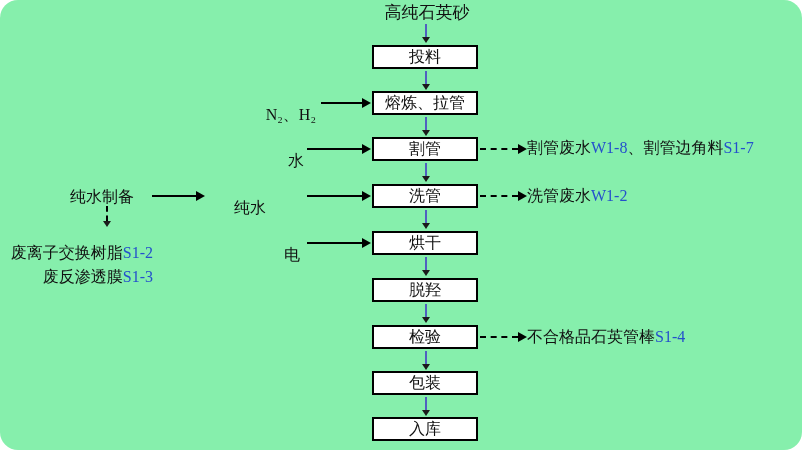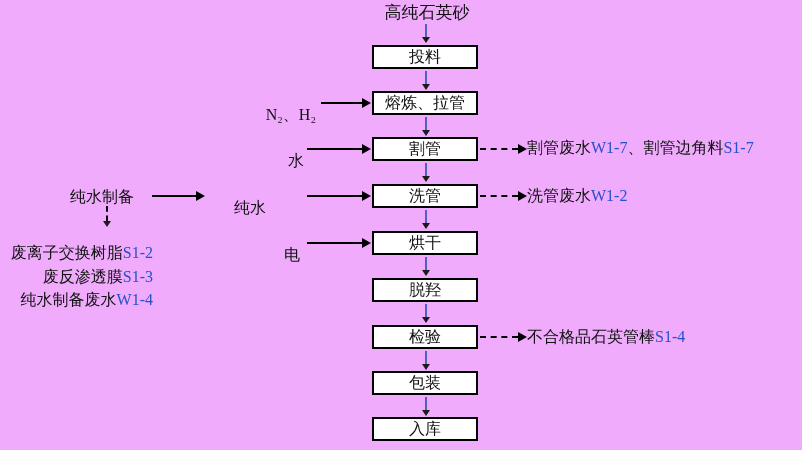"高纯石英砂" .canvas { background: #f0abfc -> #86efac; border-radius: none -> 18px }
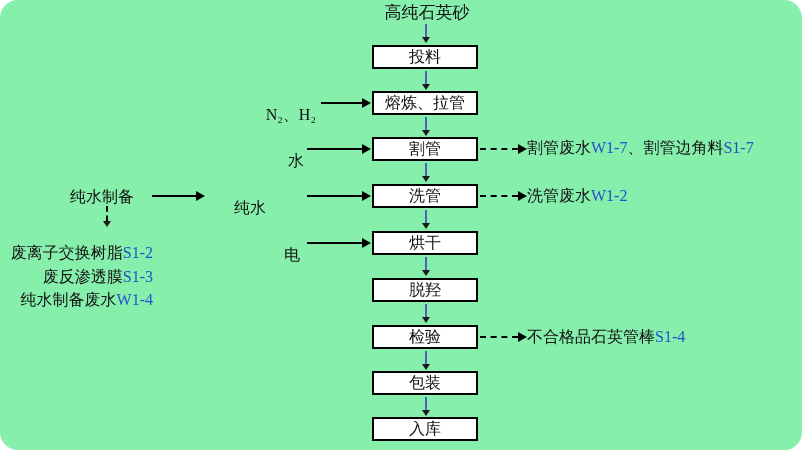"W1-7" span.code { text: W1-7 -> W1-8 }
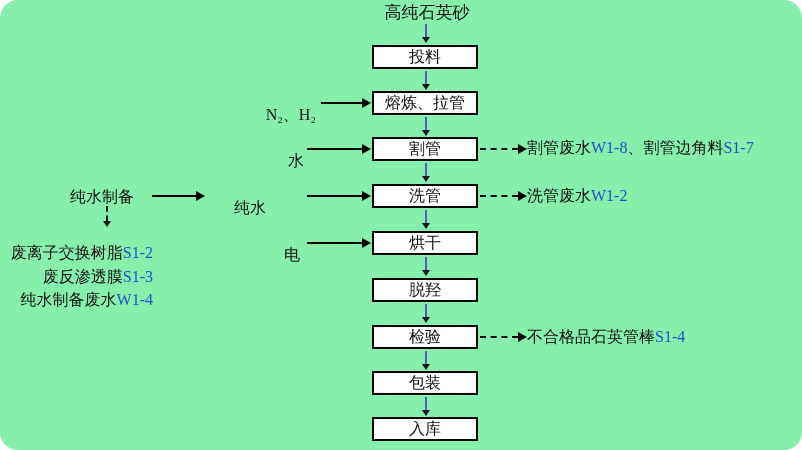"纯水制备废水W1-4" div { html: <div><span>纯水制备废水</span><span>W1-4</span></div> -> none }
